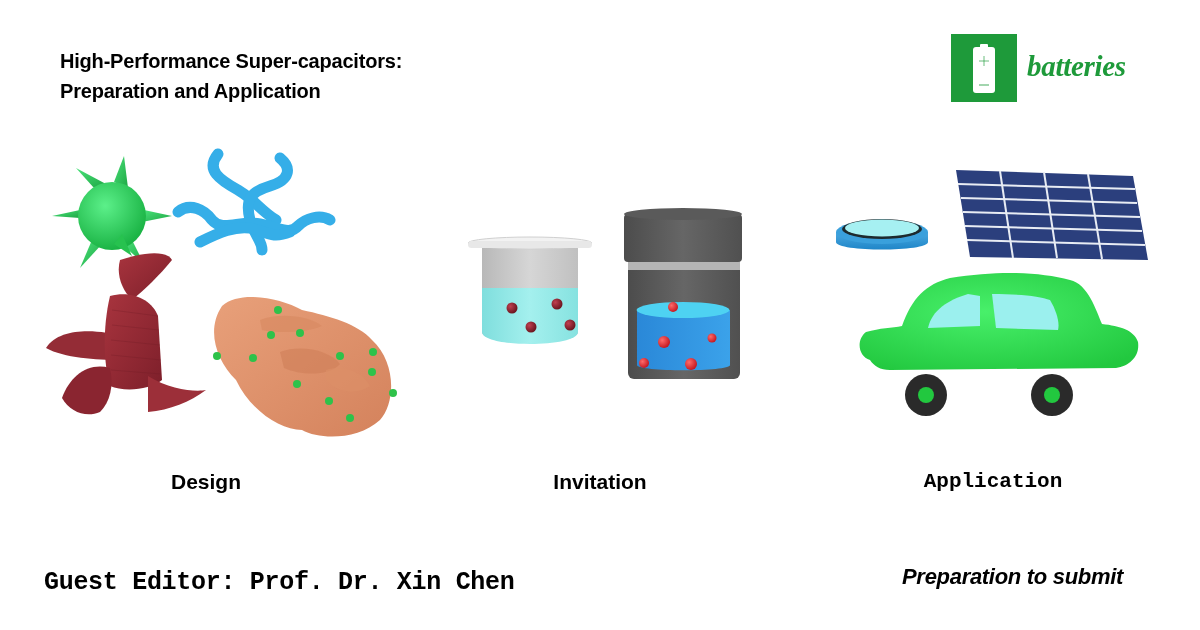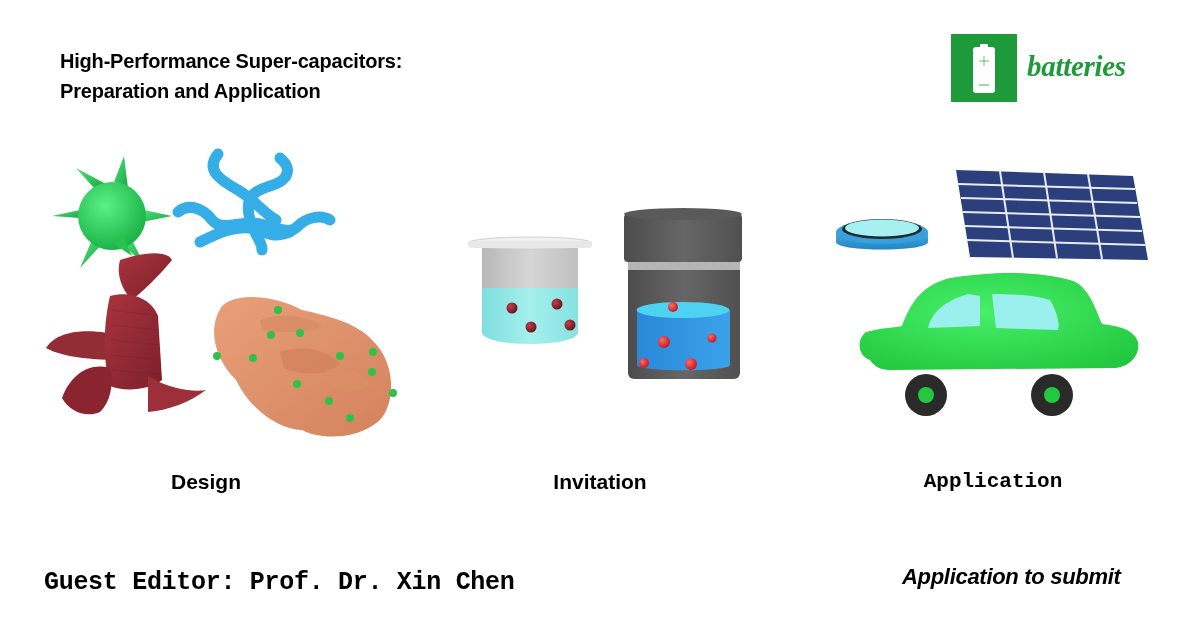"Application to submit" div.abs { text: Application -> Preparation }
